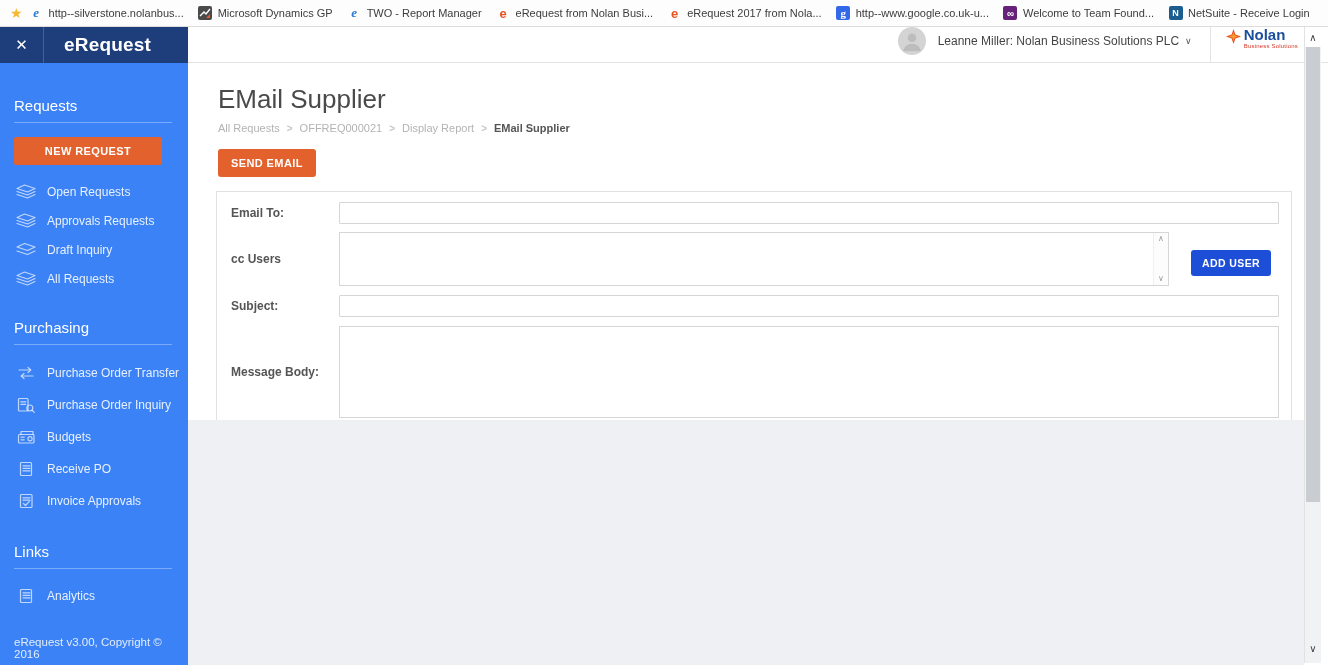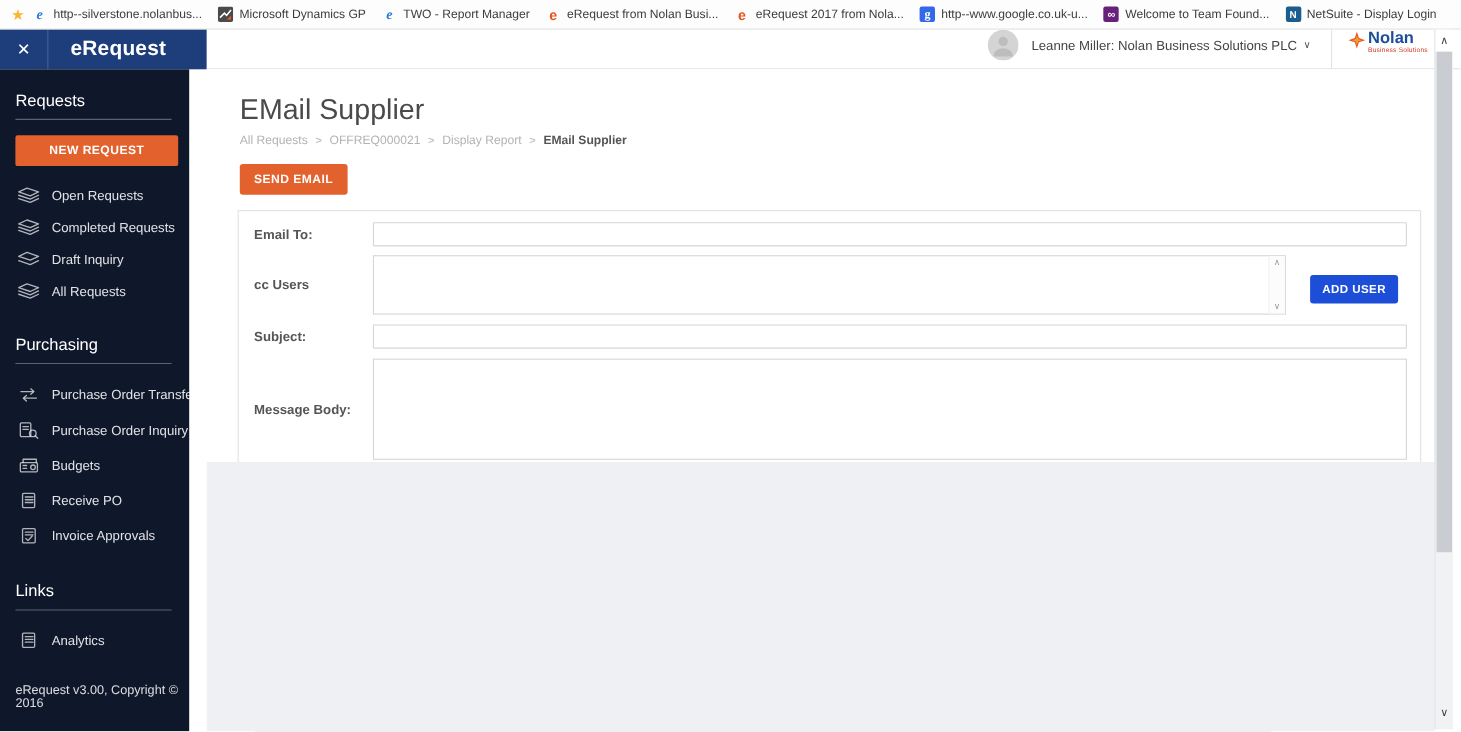"NetSuite - Display Login" span.bm-label { text: Display -> Receive }
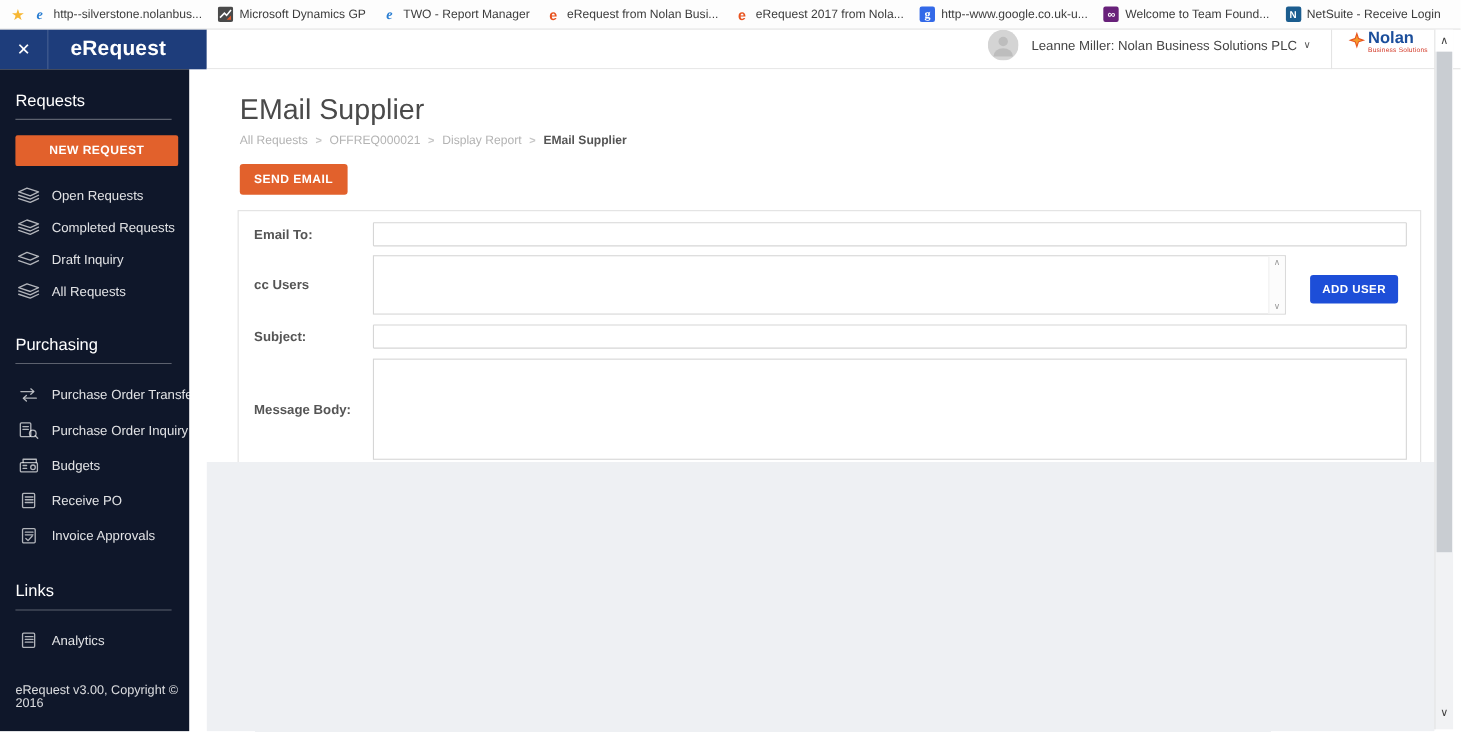"Requests" .sidebar { background: #0f172a -> #3b82f6; padding: 20px 0 0 14px -> 34px 0 0 14px; width: 172px -> 188px }
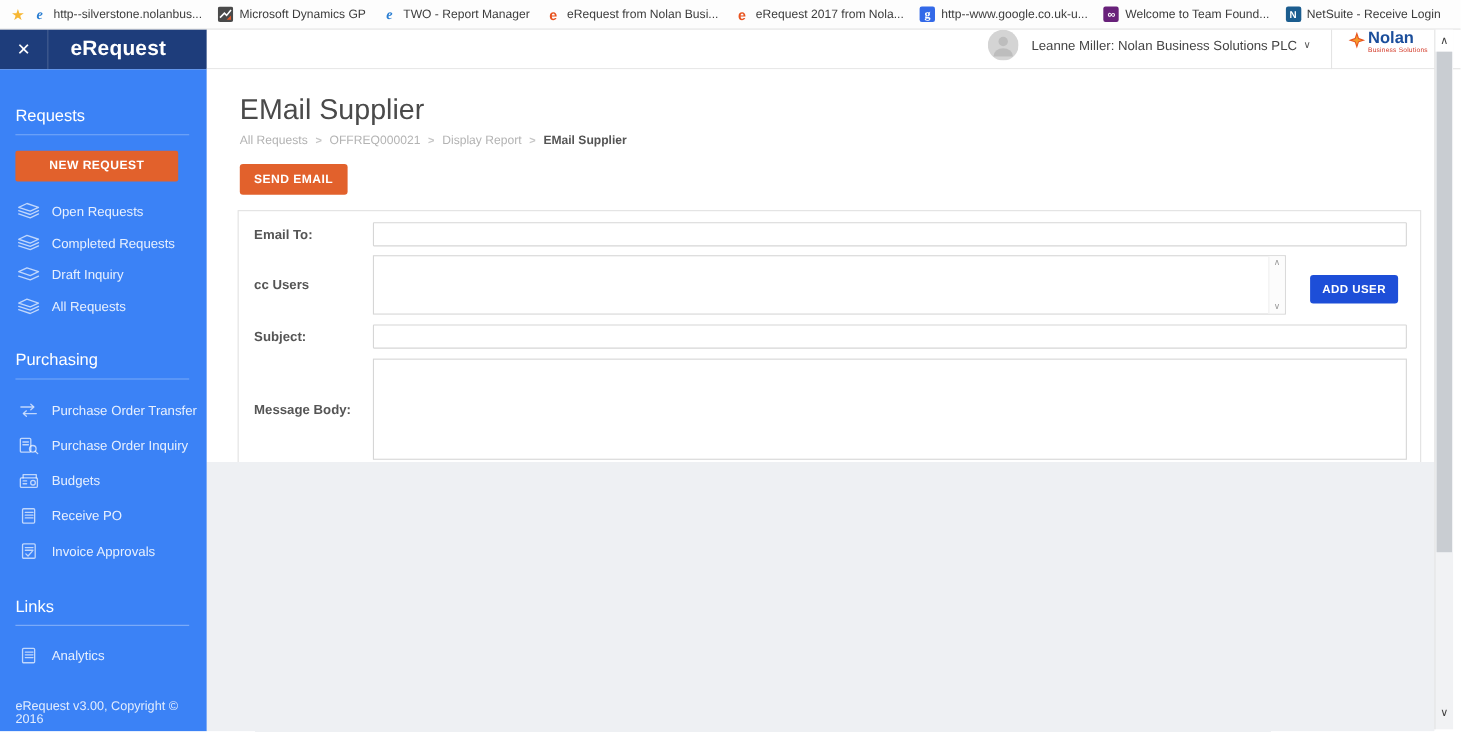"Completed Requests" span.side-label { text: Completed -> Approvals }
